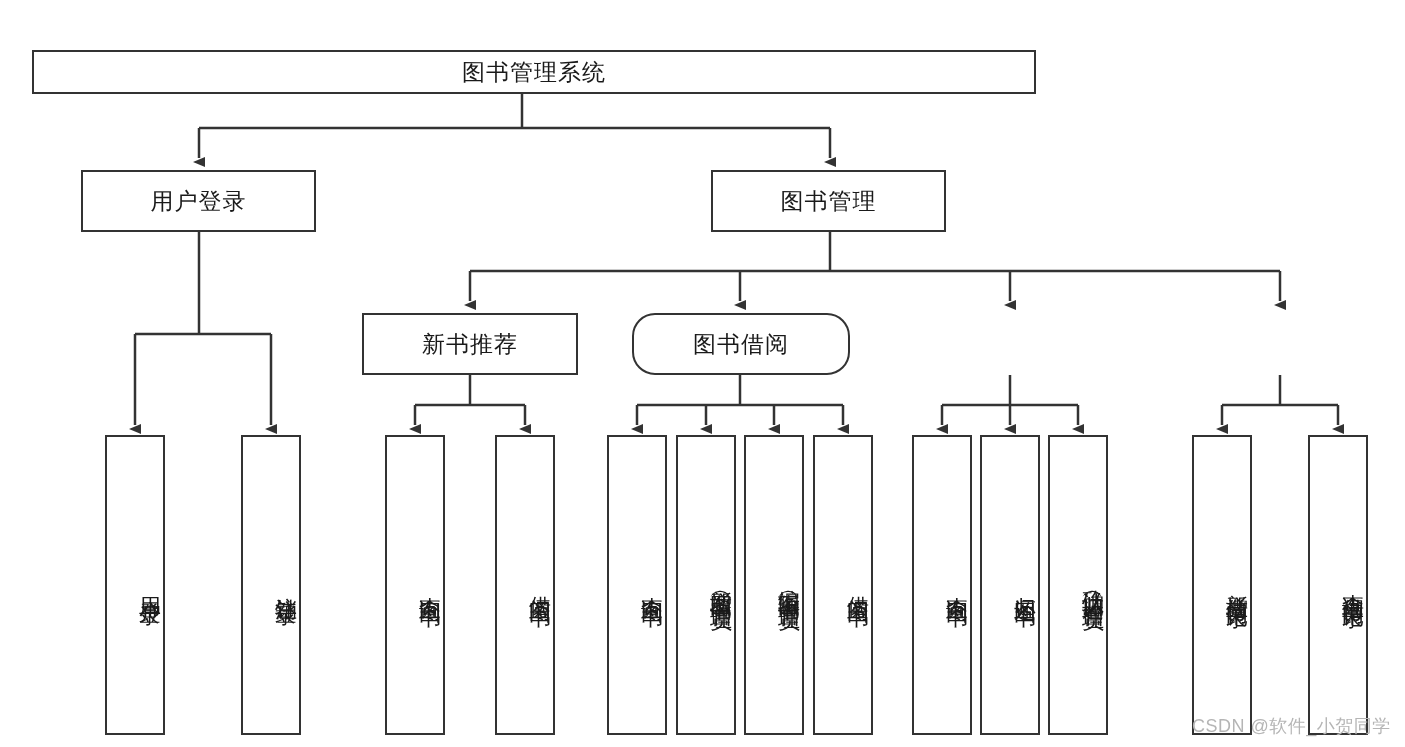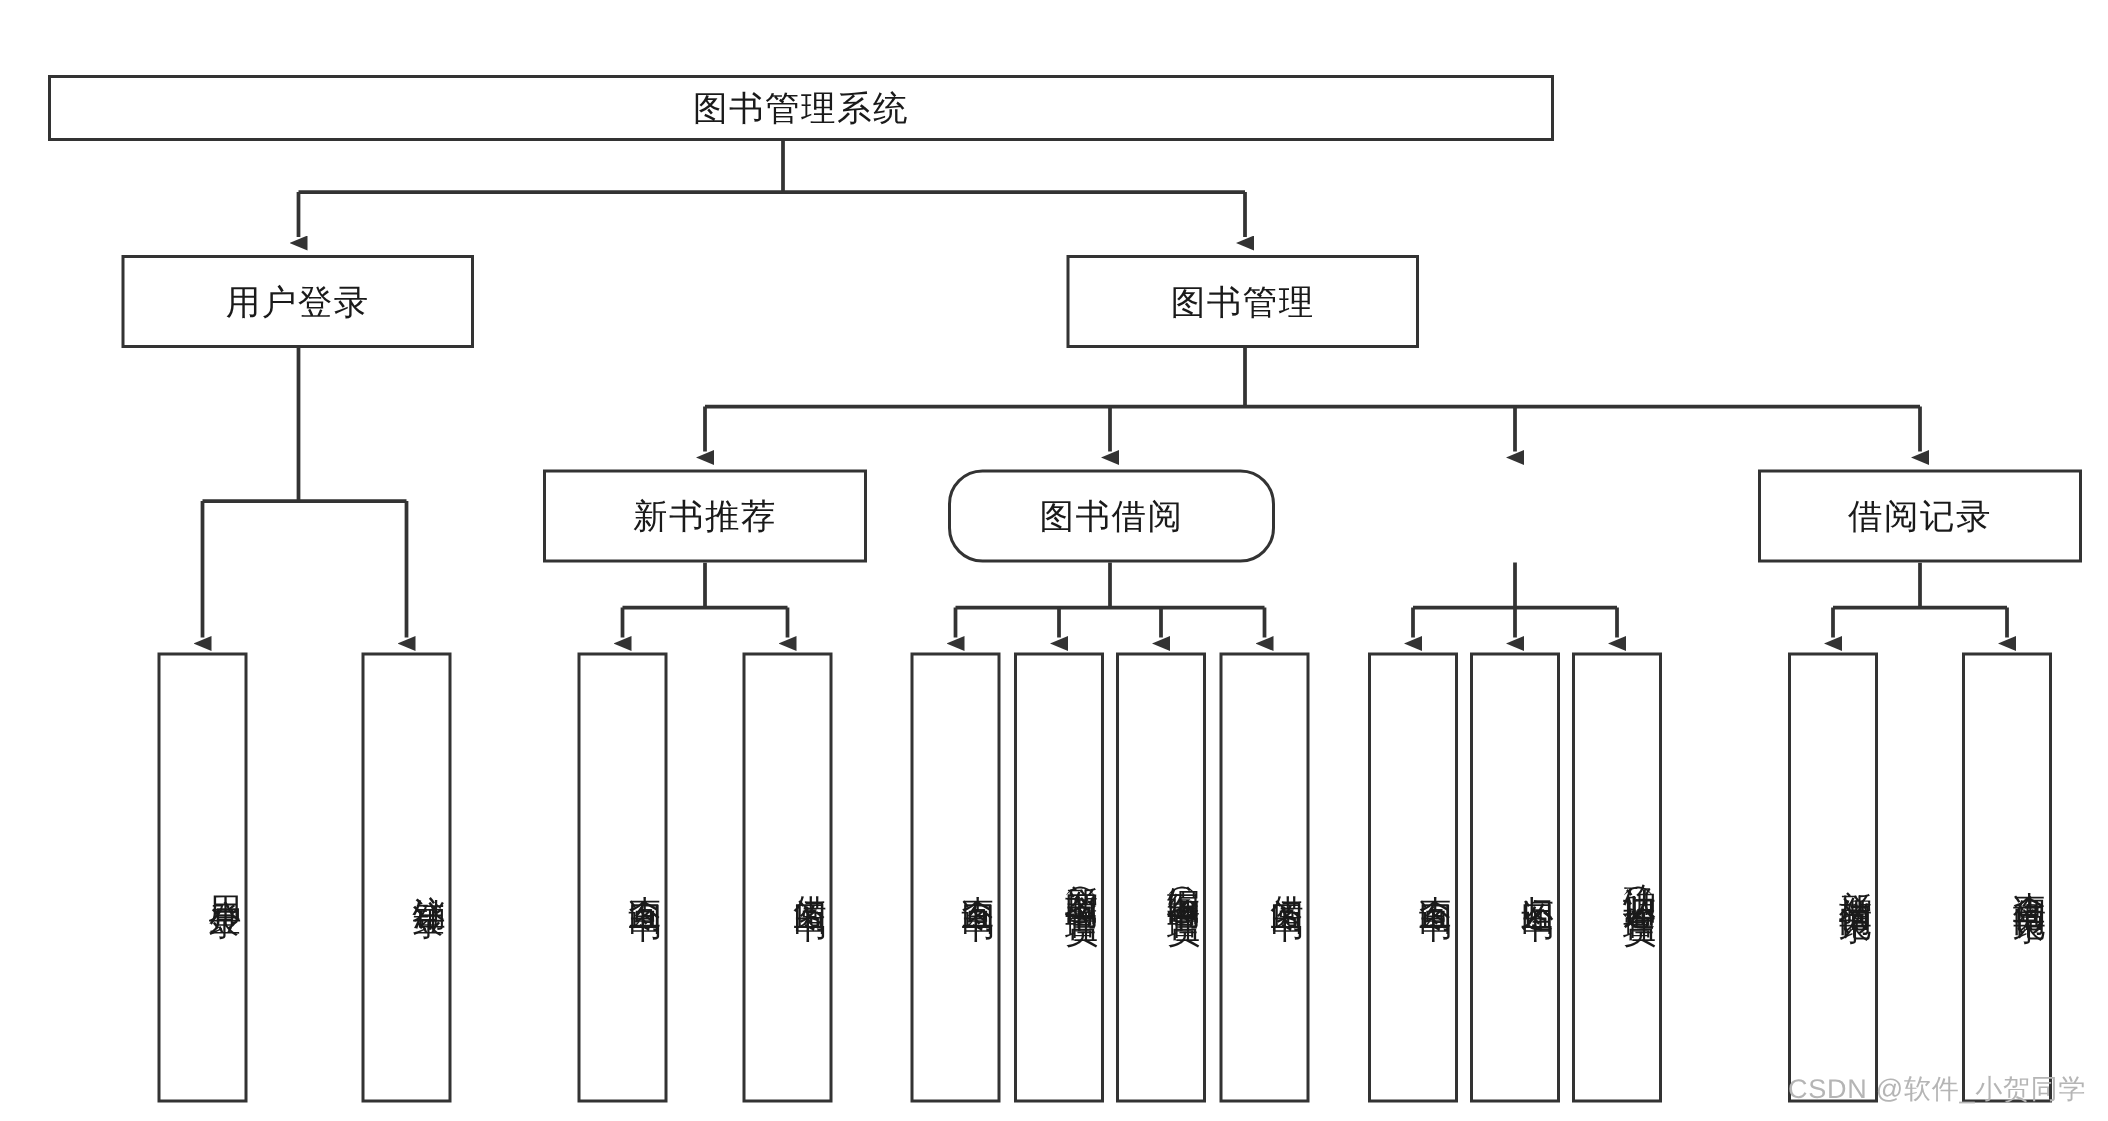"借阅记录" div.node { html: <div> <span>借阅记录</span> </div> -> none }
